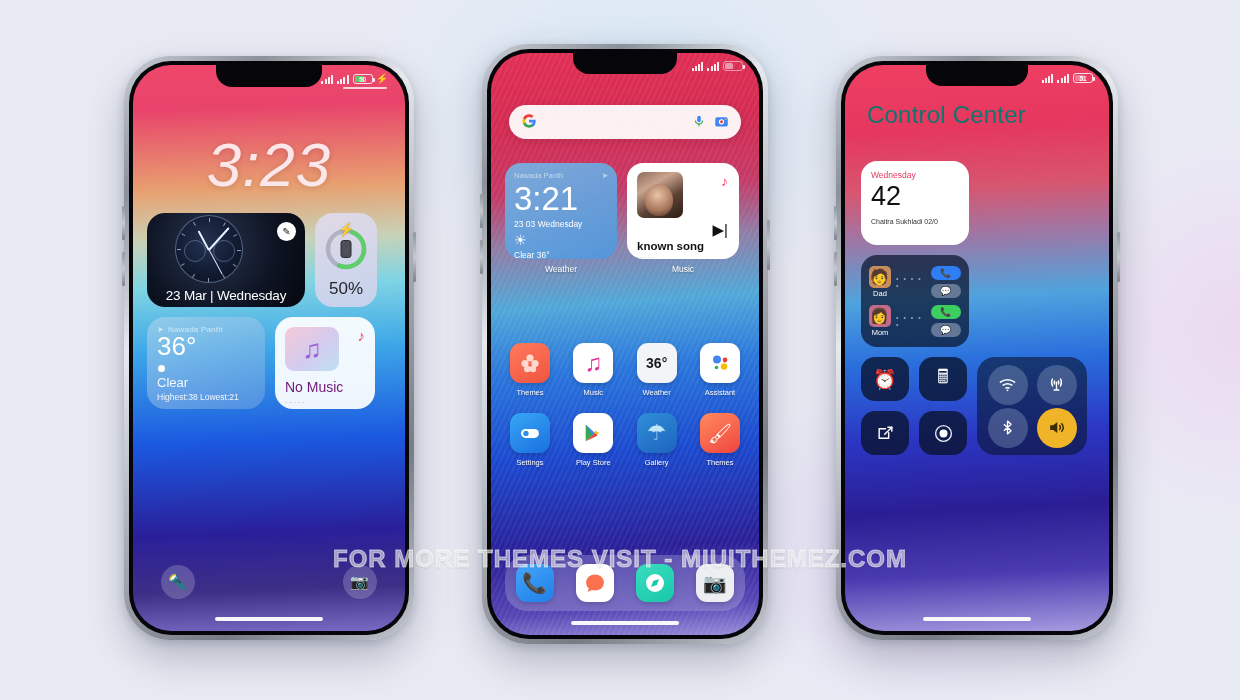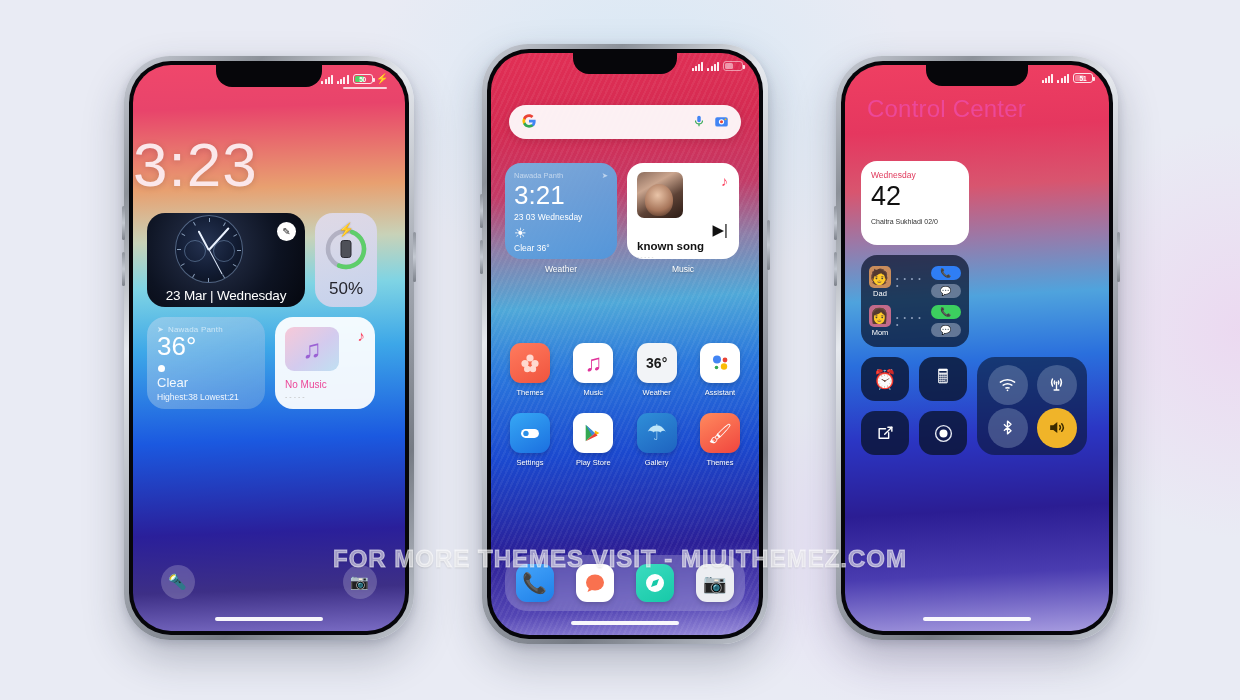"Control Center" .cc-title { color: #ec4899 -> #0f766e; top: 30px -> 36px }
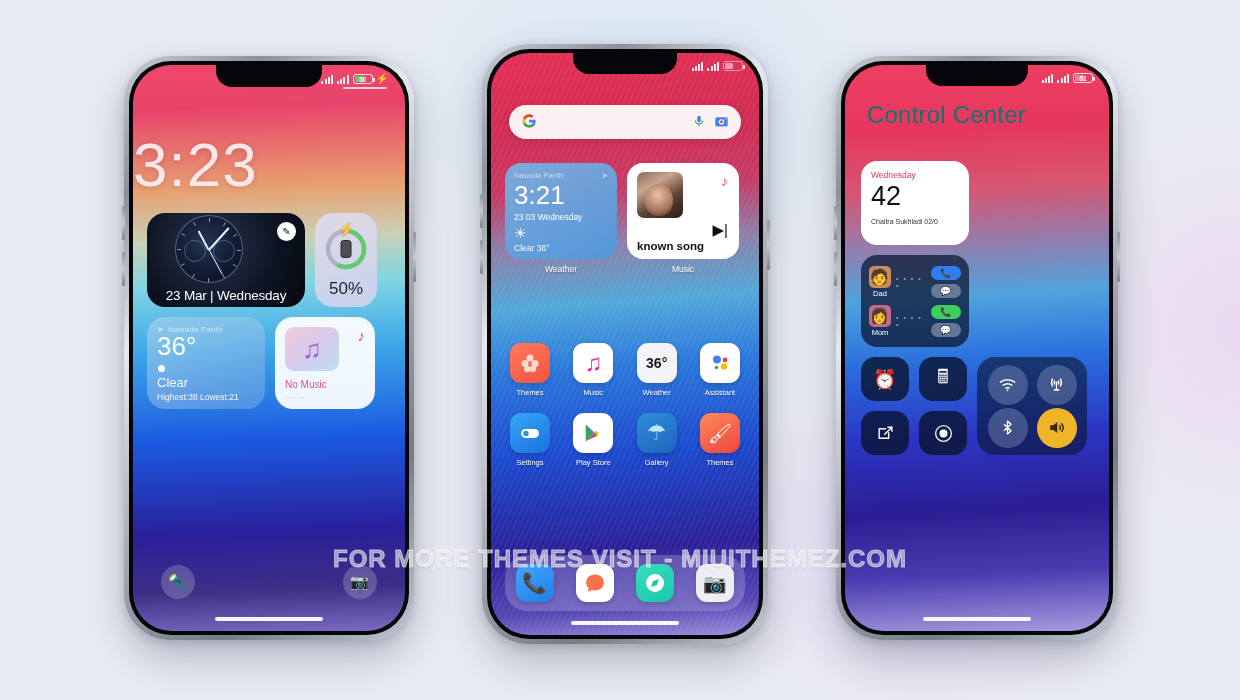"3:23" .lock-time { font-style: none -> italic; text-align: none -> center }
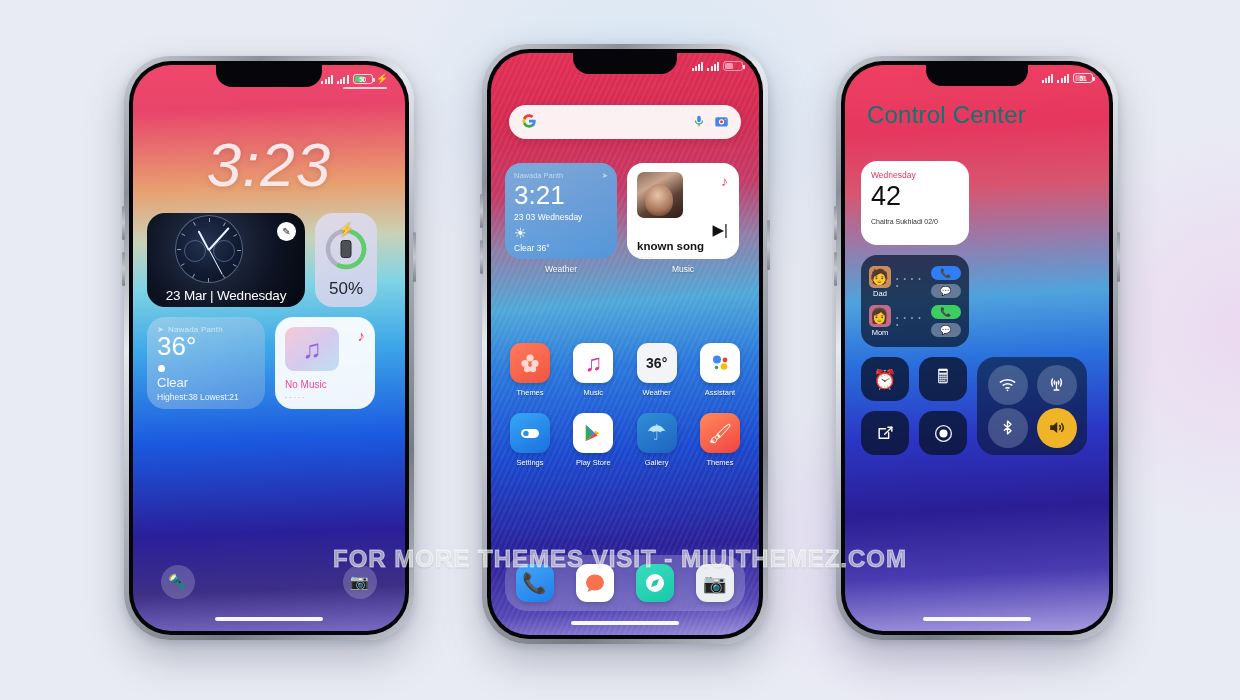"3:21" .hww-time { font-size: 26px -> 33px }
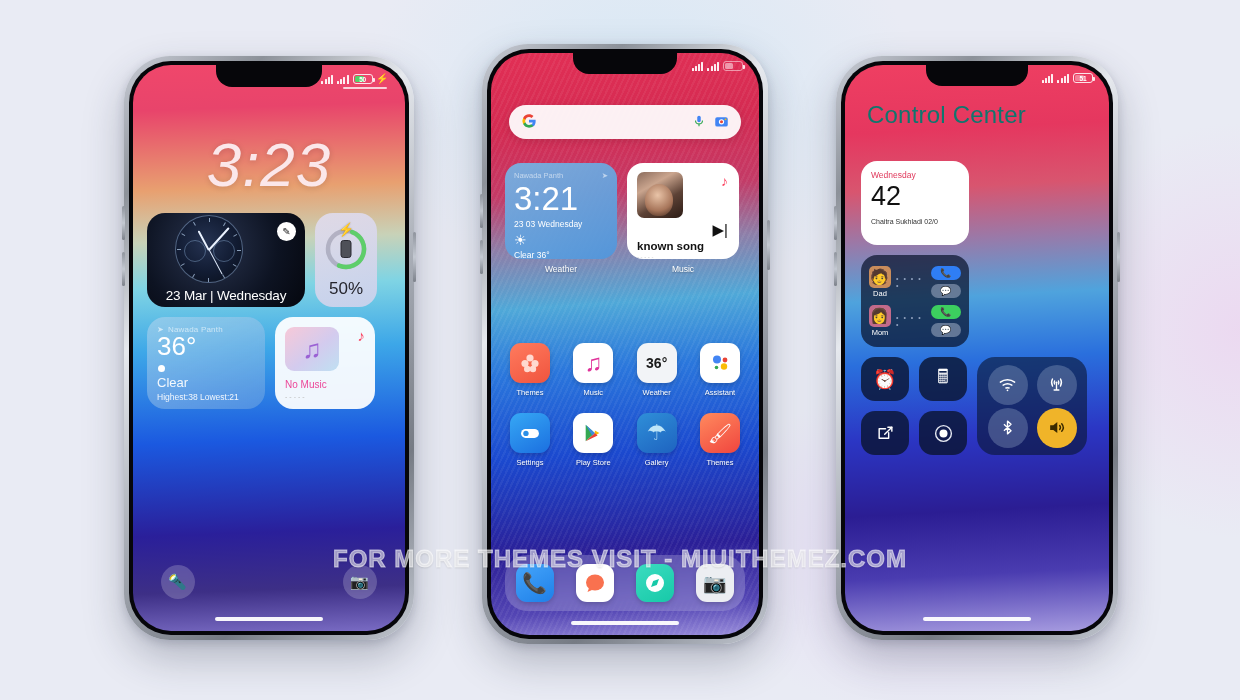"No Music" .mw-title { color: #ec4899 -> #701a75; font-size: 10px -> 14px }
